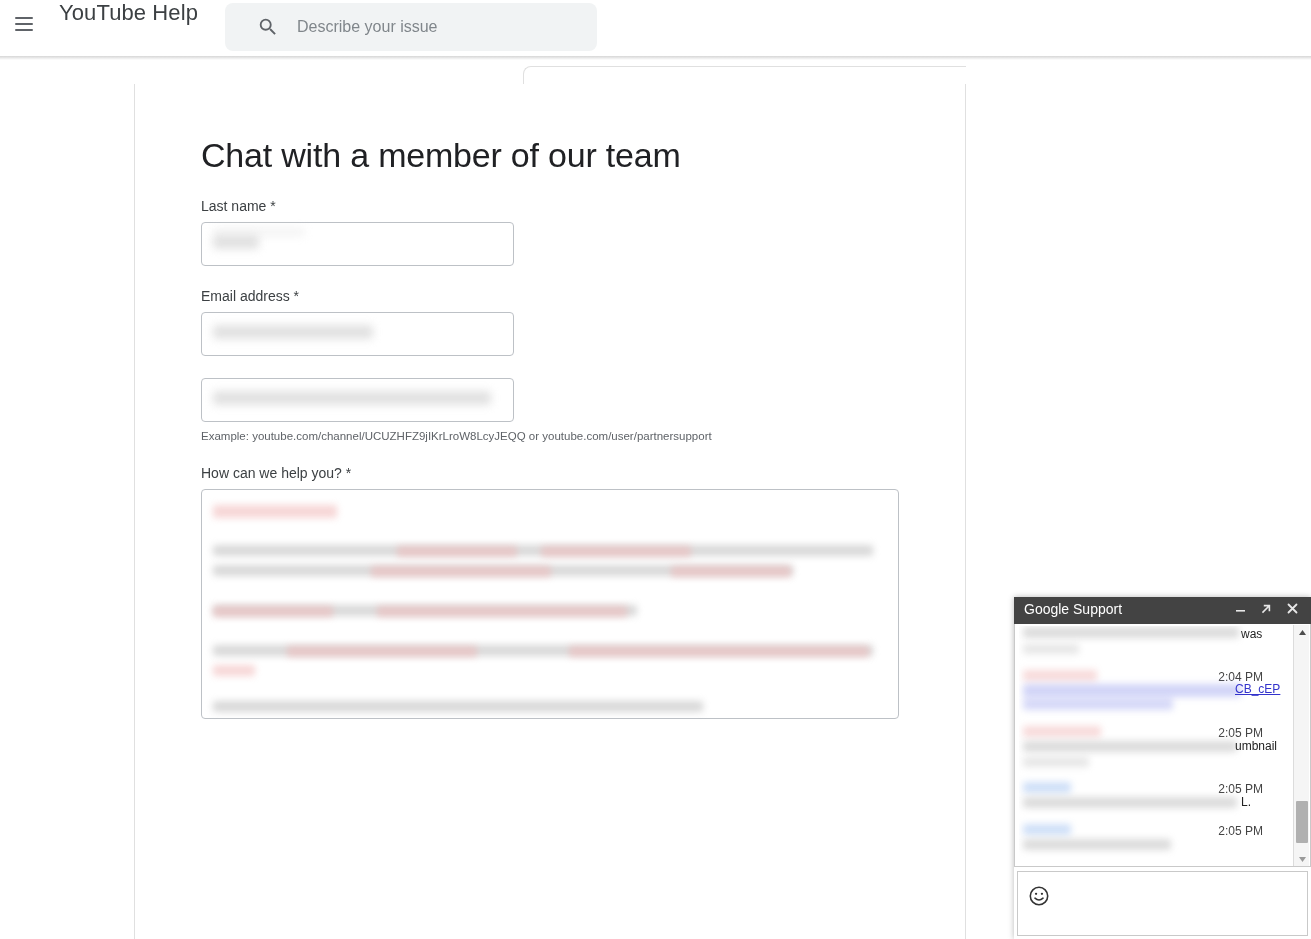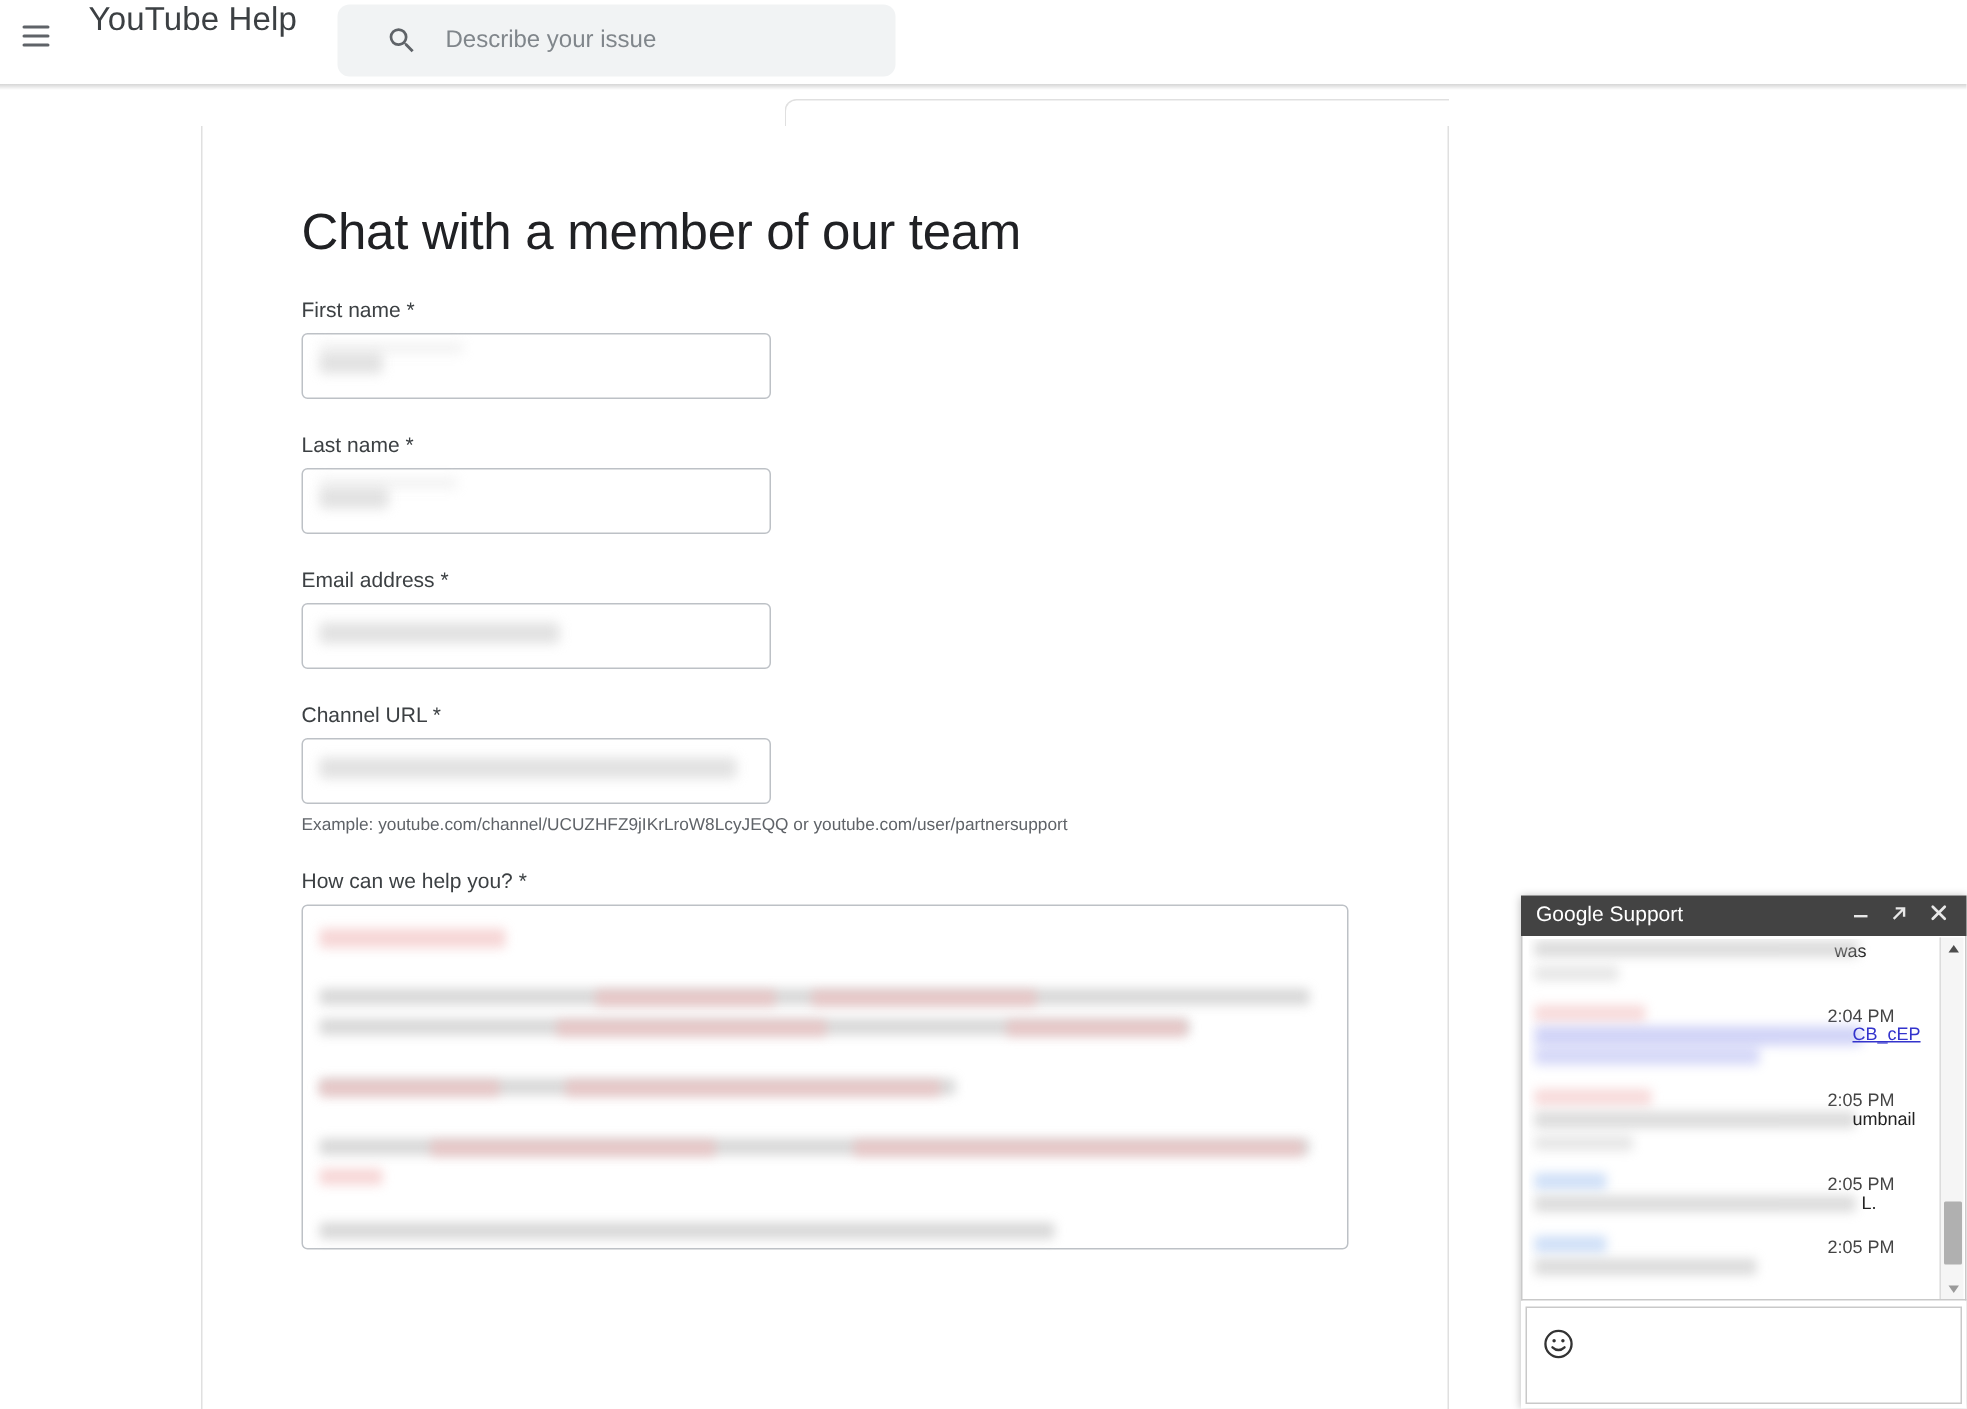"First name *" div.field { html: <div> <div>First name *</div> <div> <input> <div></div> <div></div> </div> </div> -> none }
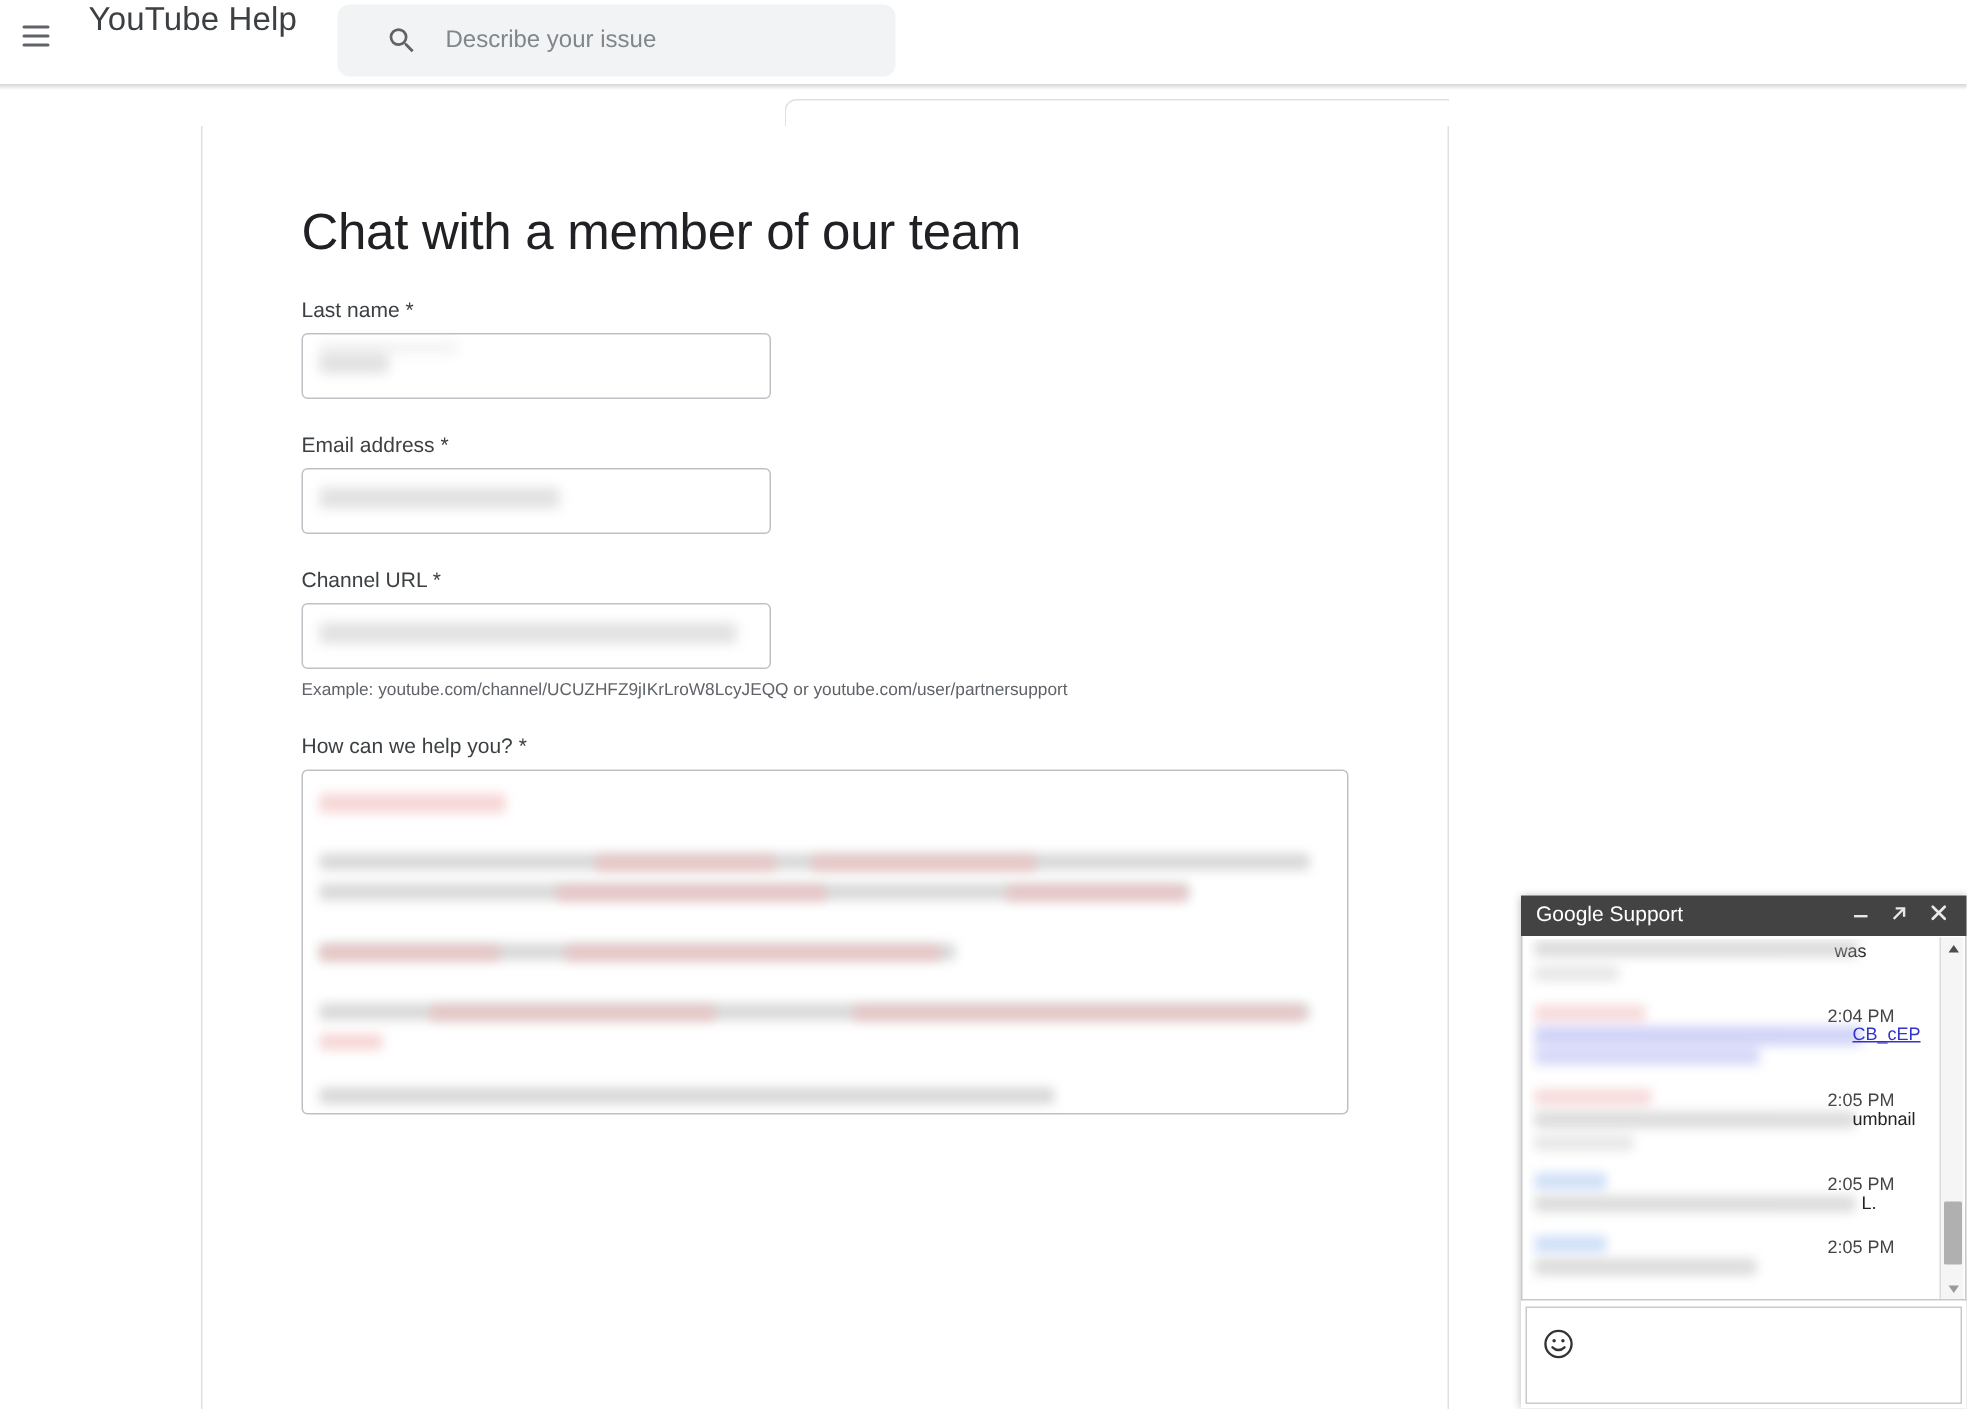"Channel URL *" div.field-label { html: <div>Channel URL *</div> -> none }
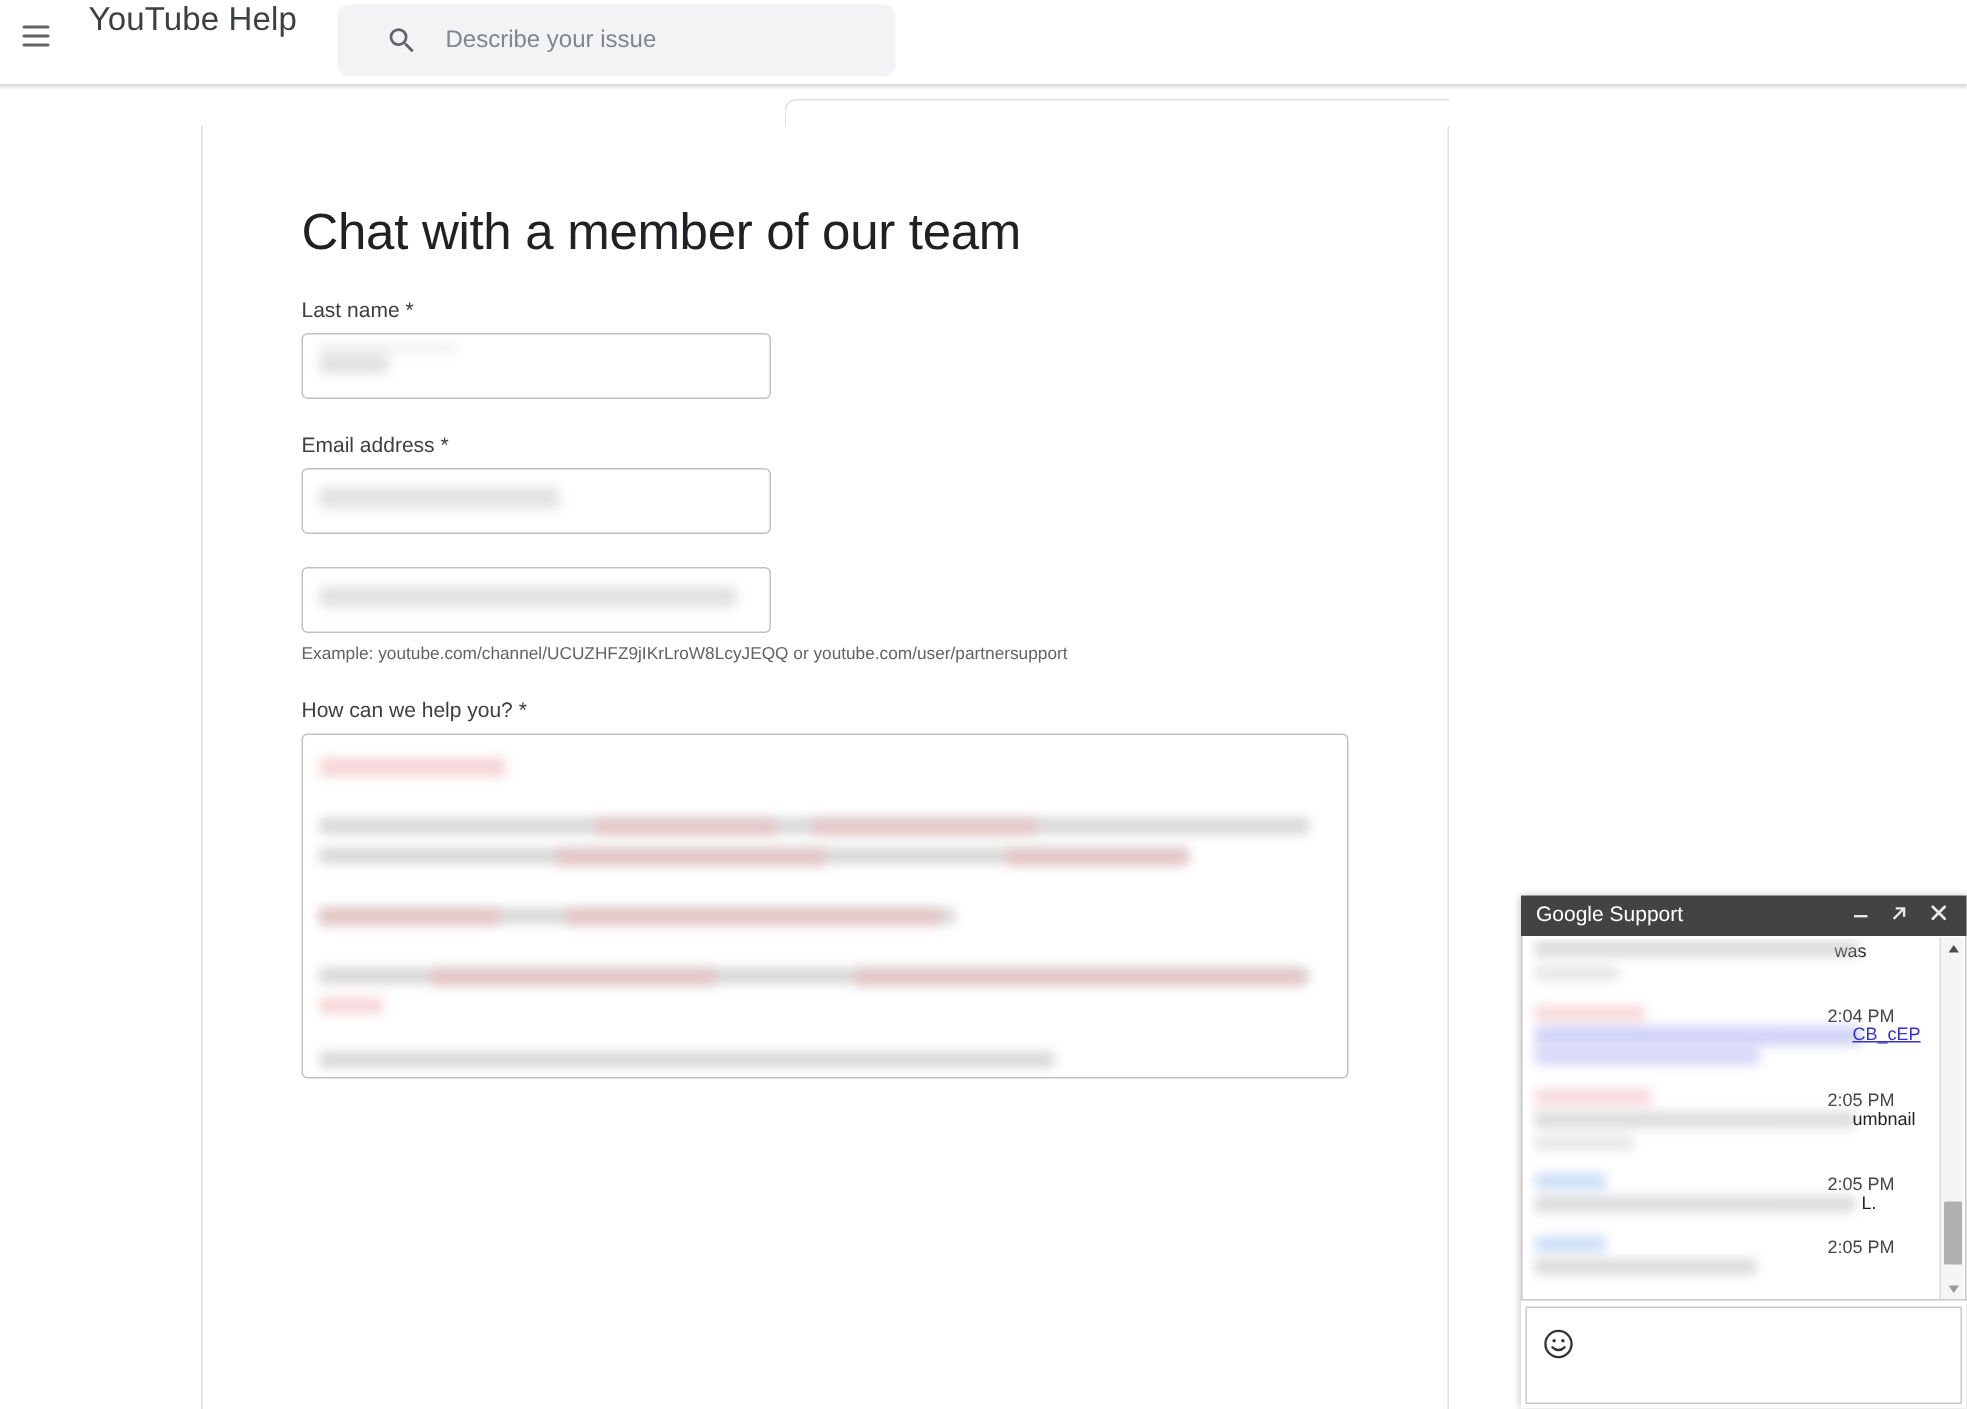"was" div.tail { left: 204px -> 222px }
